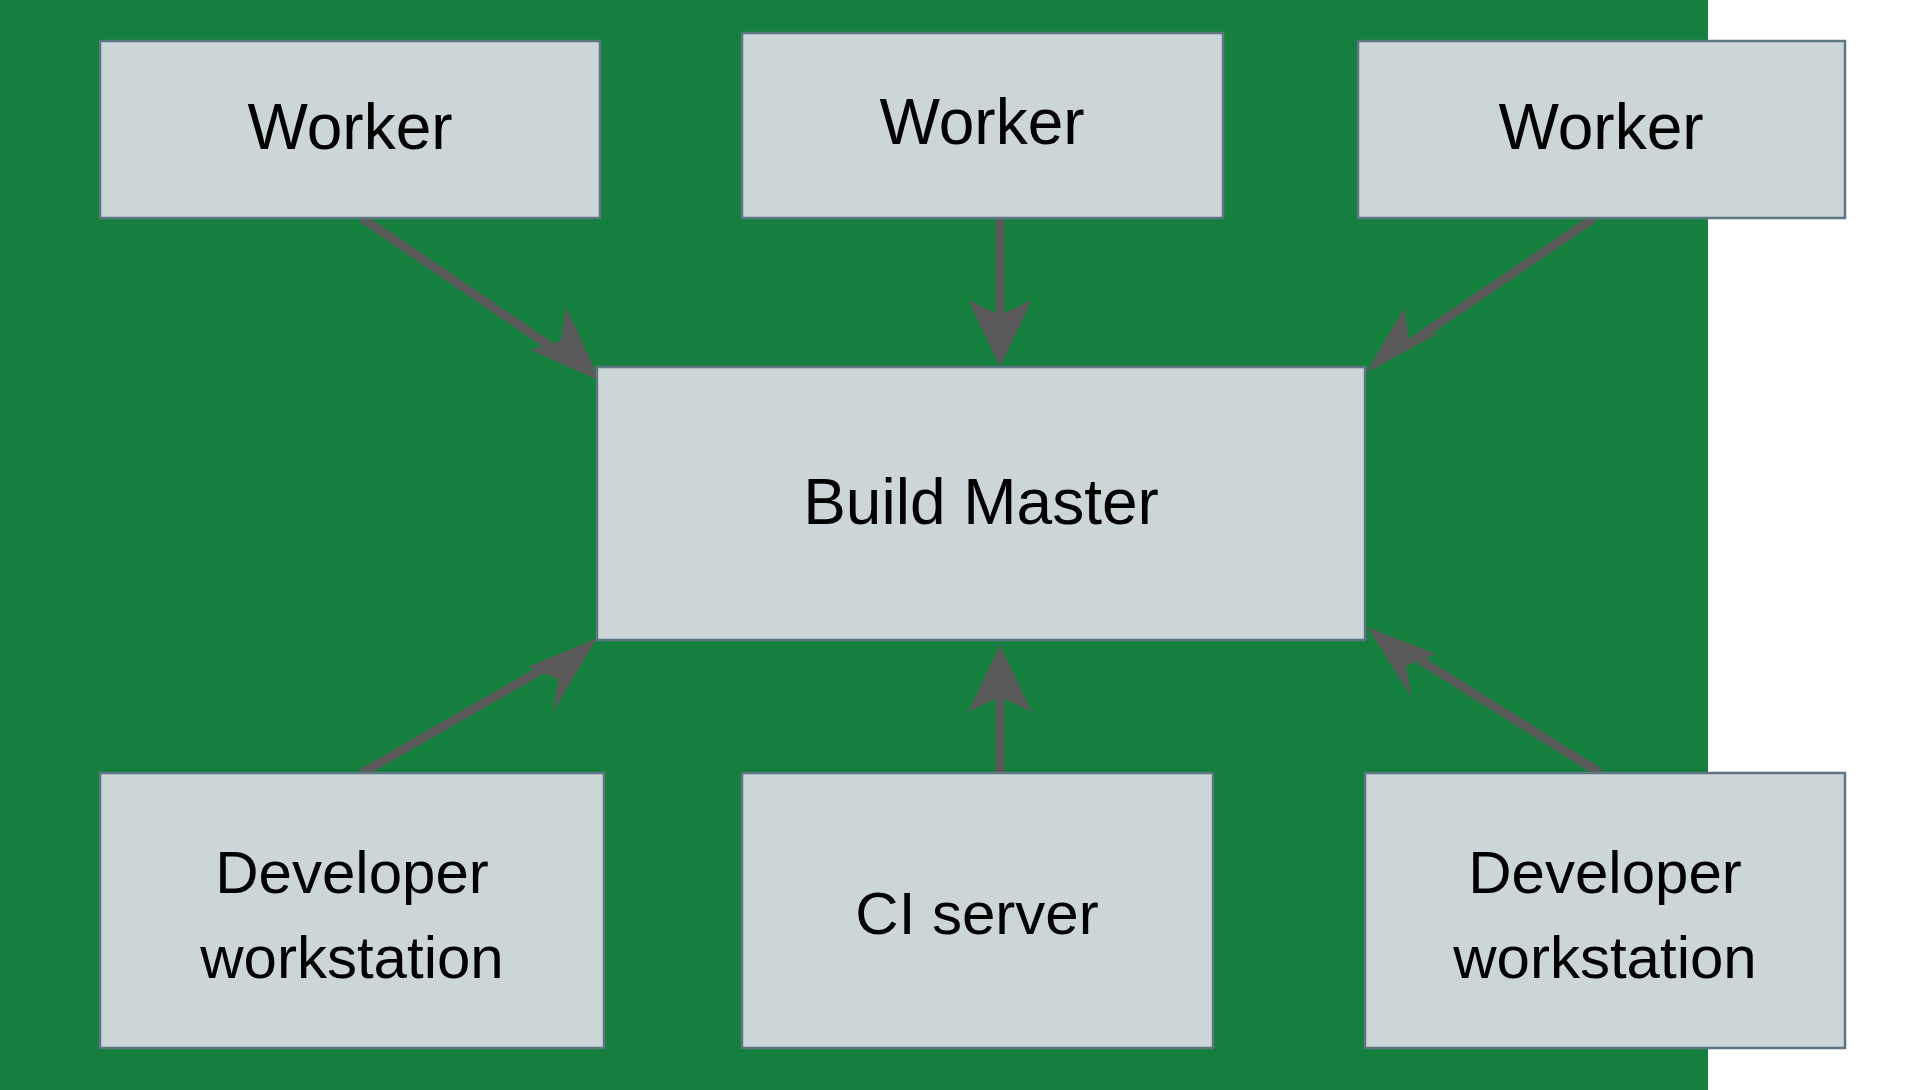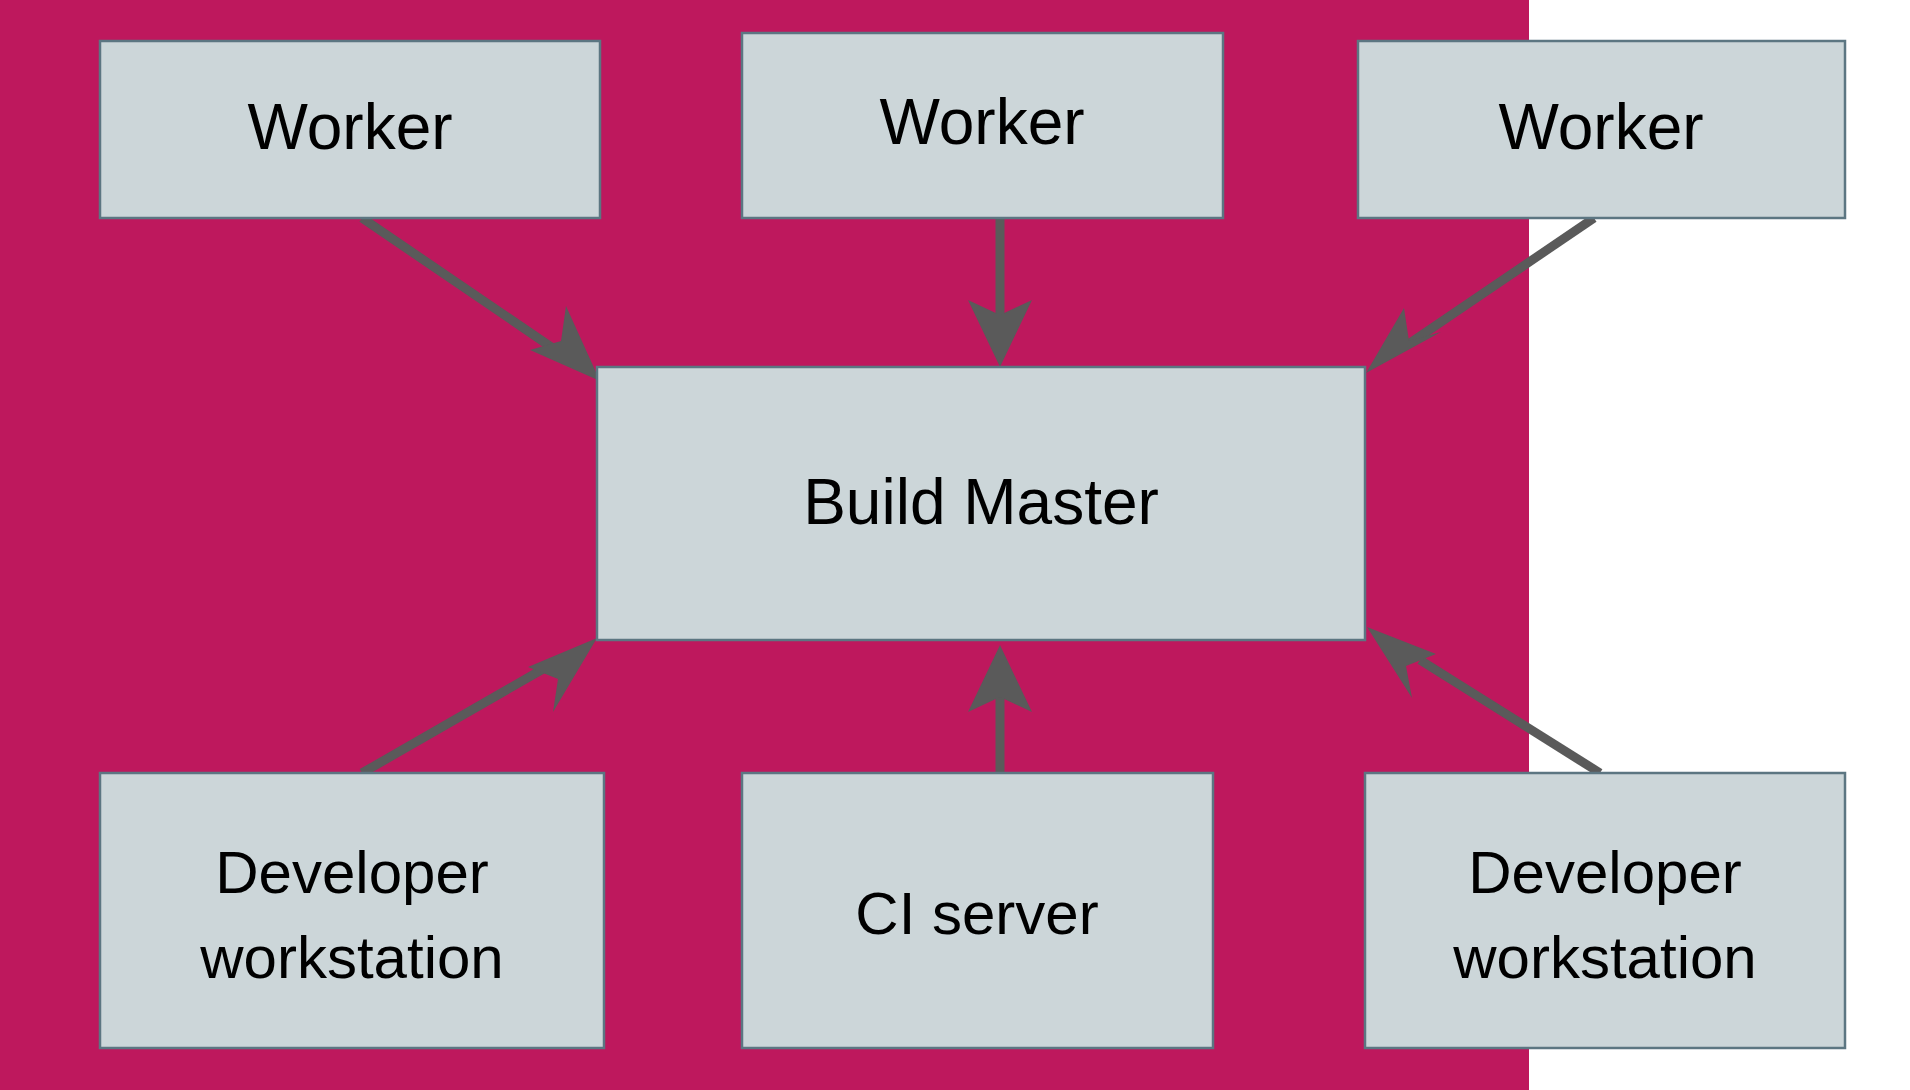"Worker" #diagram-root { background: #be185d -> #15803d; width: 1529px -> 1708px }
